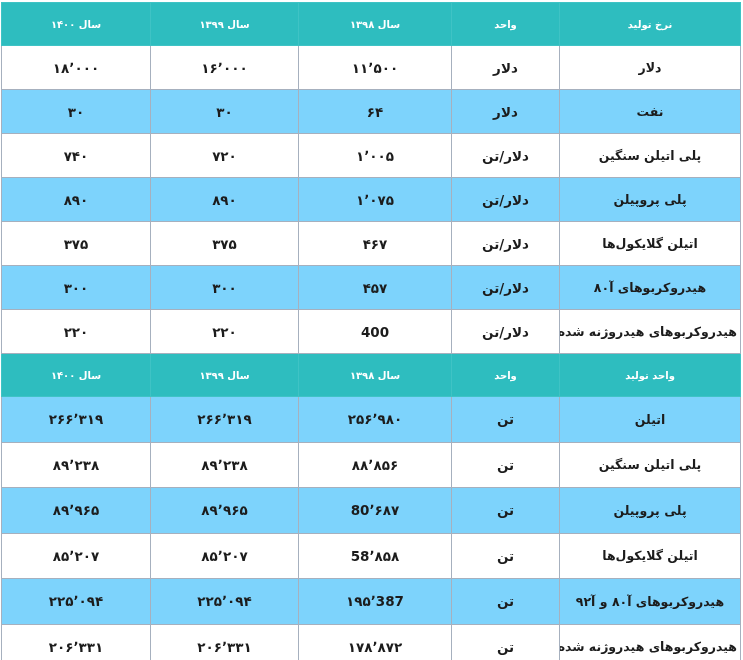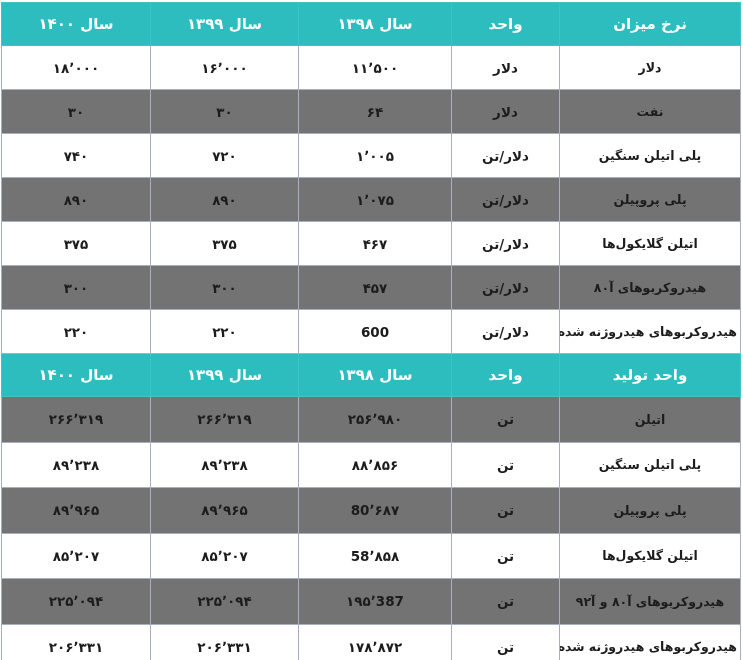"سال ۱۴۰۰" th { font-size: 15px -> 10px }
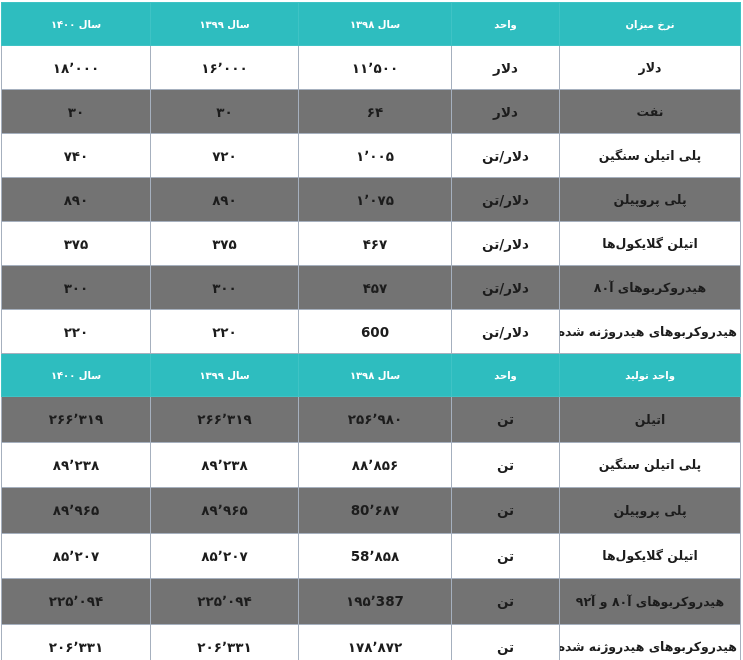"نرخ میزان" th { text: میزان -> تولید }
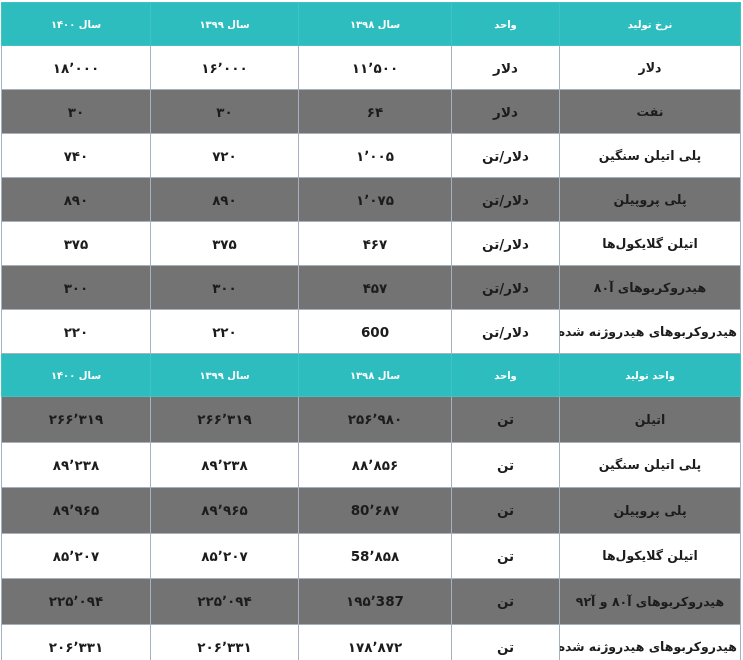"۳۰" tr.alt td { background: #737373 -> #7dd3fc }
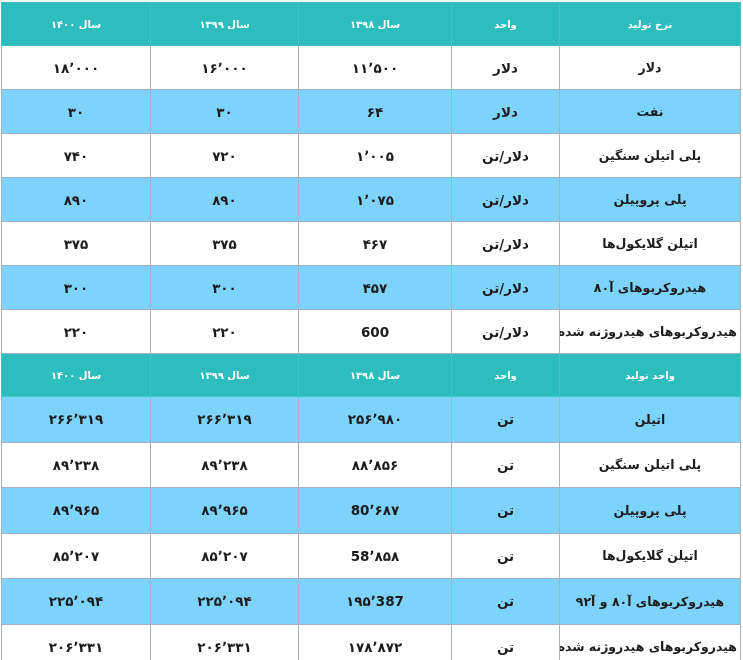"600" td { text: 600 -> 400 }
